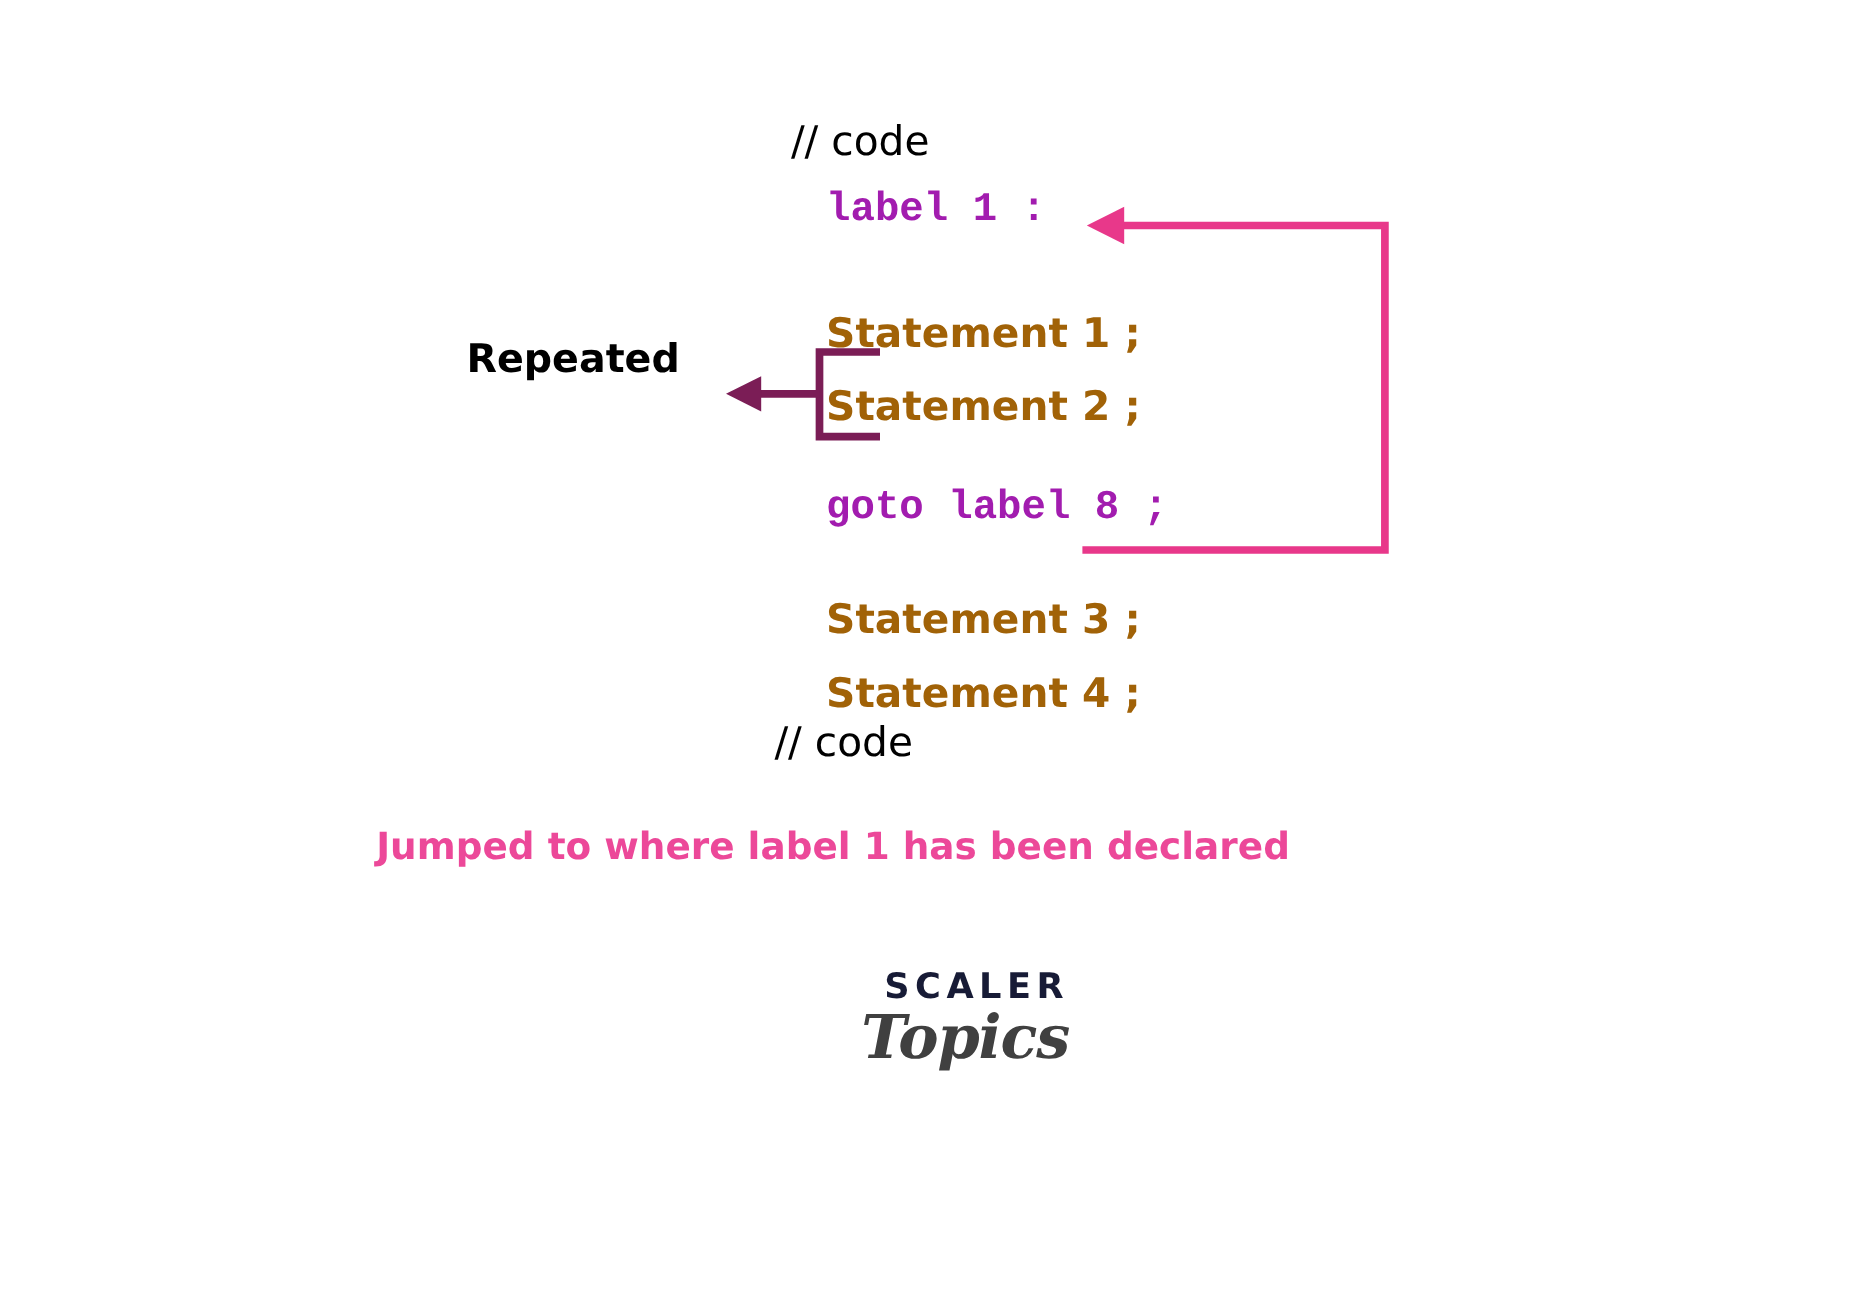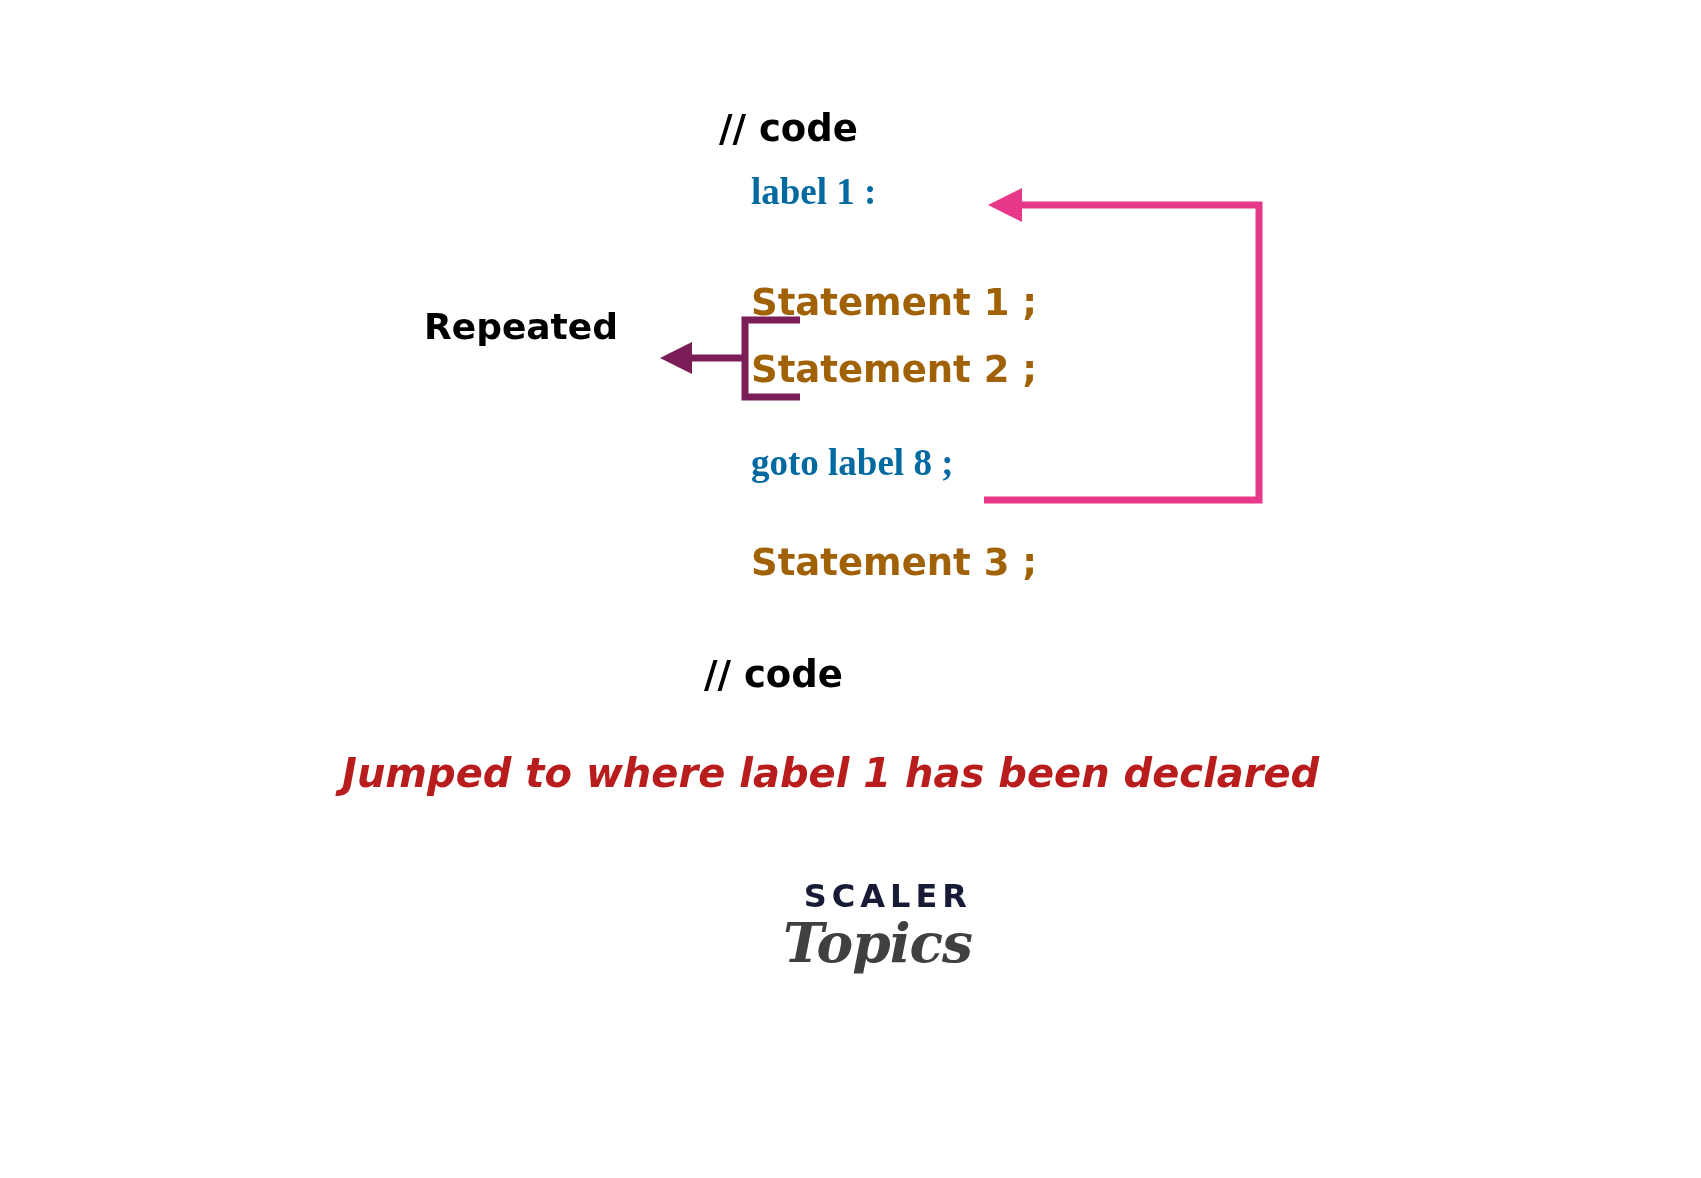"// code" .code-comment { font-weight: 700 -> 400 }
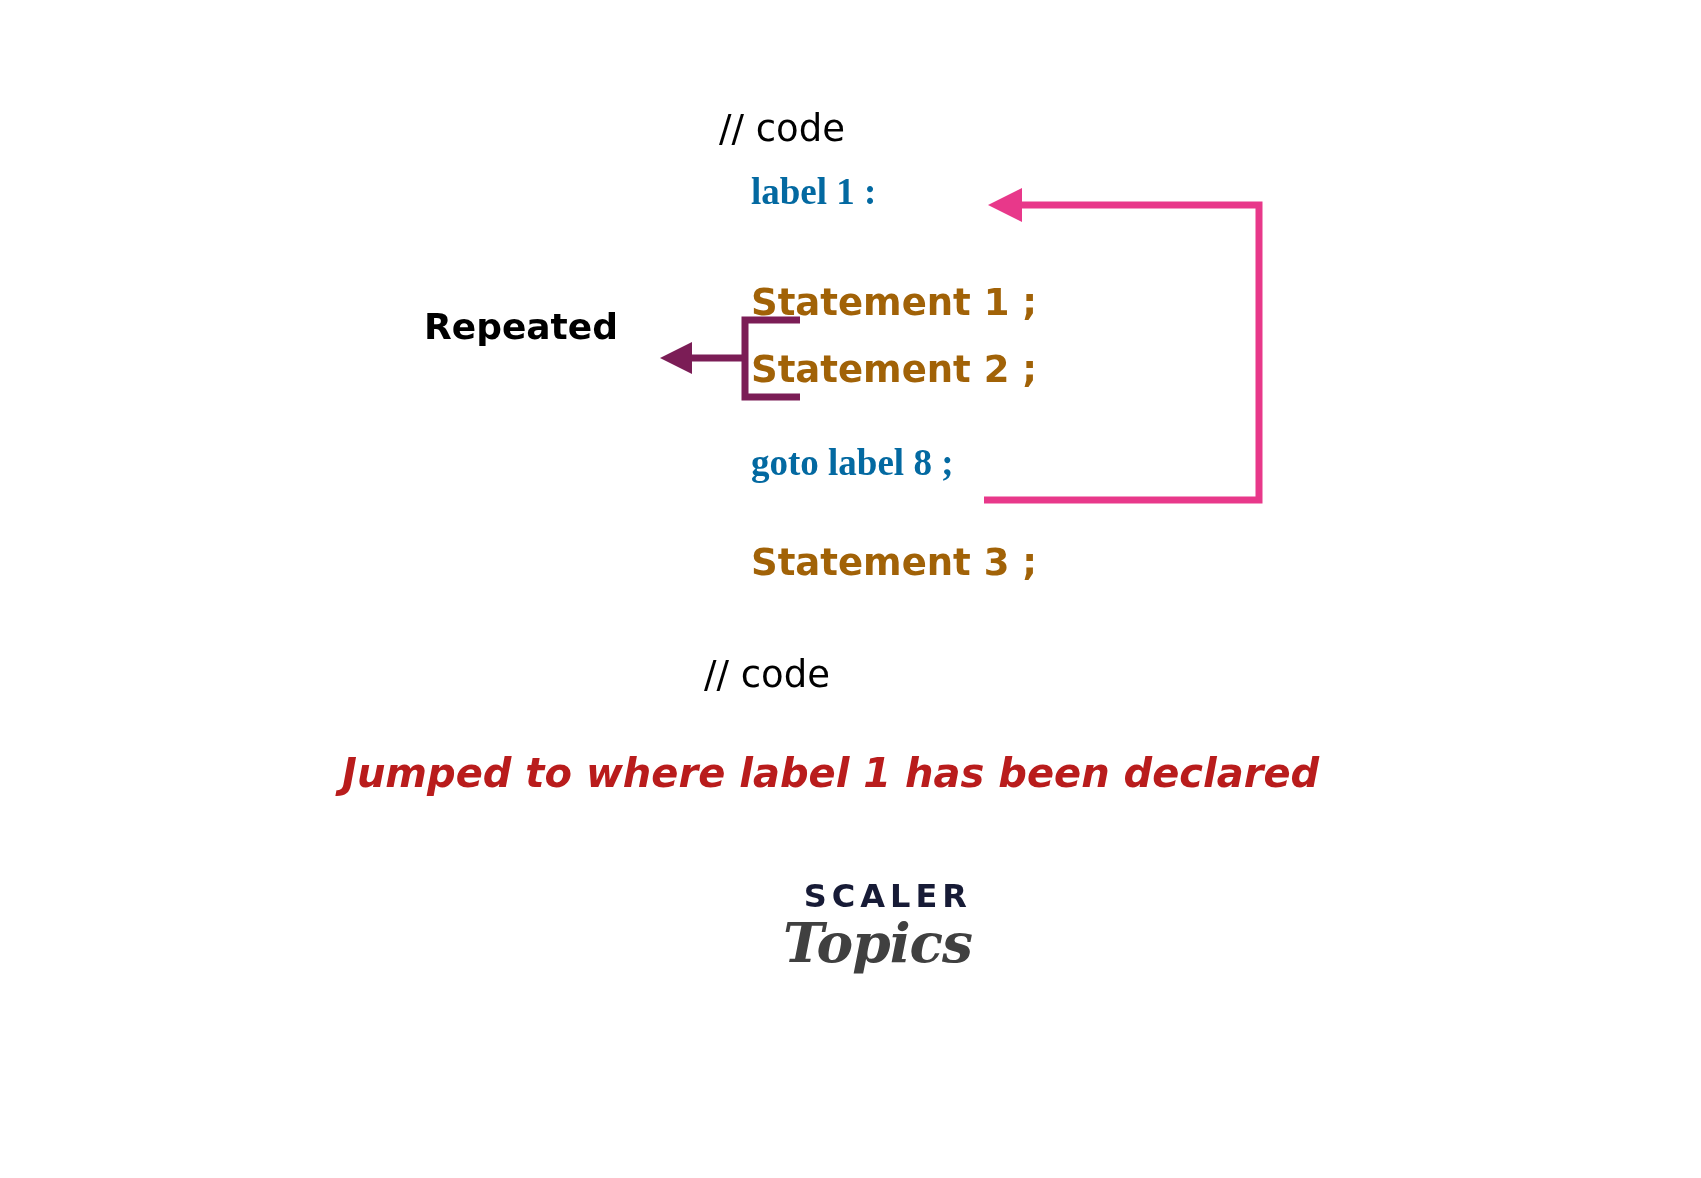"label 1 :" .code-key { color: #0369a1 -> #a21caf; font-family: Liberation Serif, serif -> Liberation Mono, monospace }
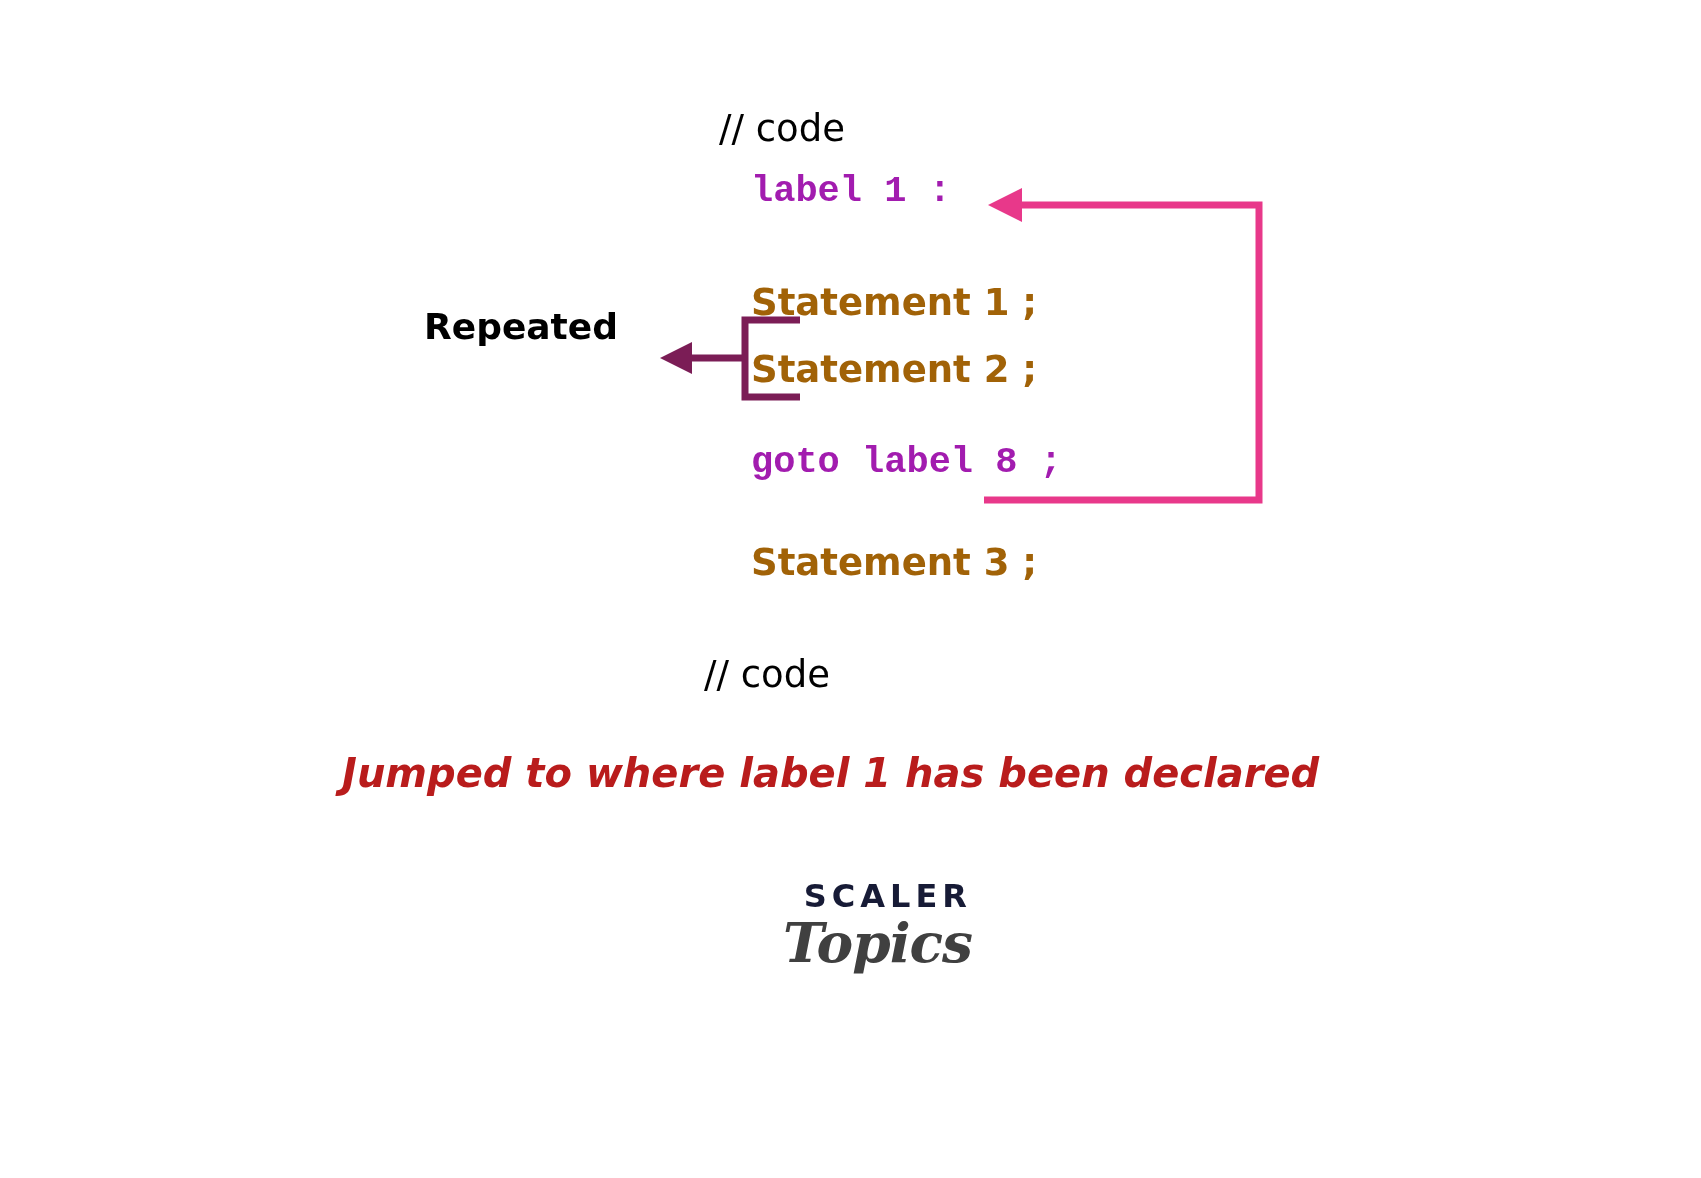"Statement 4 ;" div.abs { html: none -> <div>Statement 4 ;</div> }
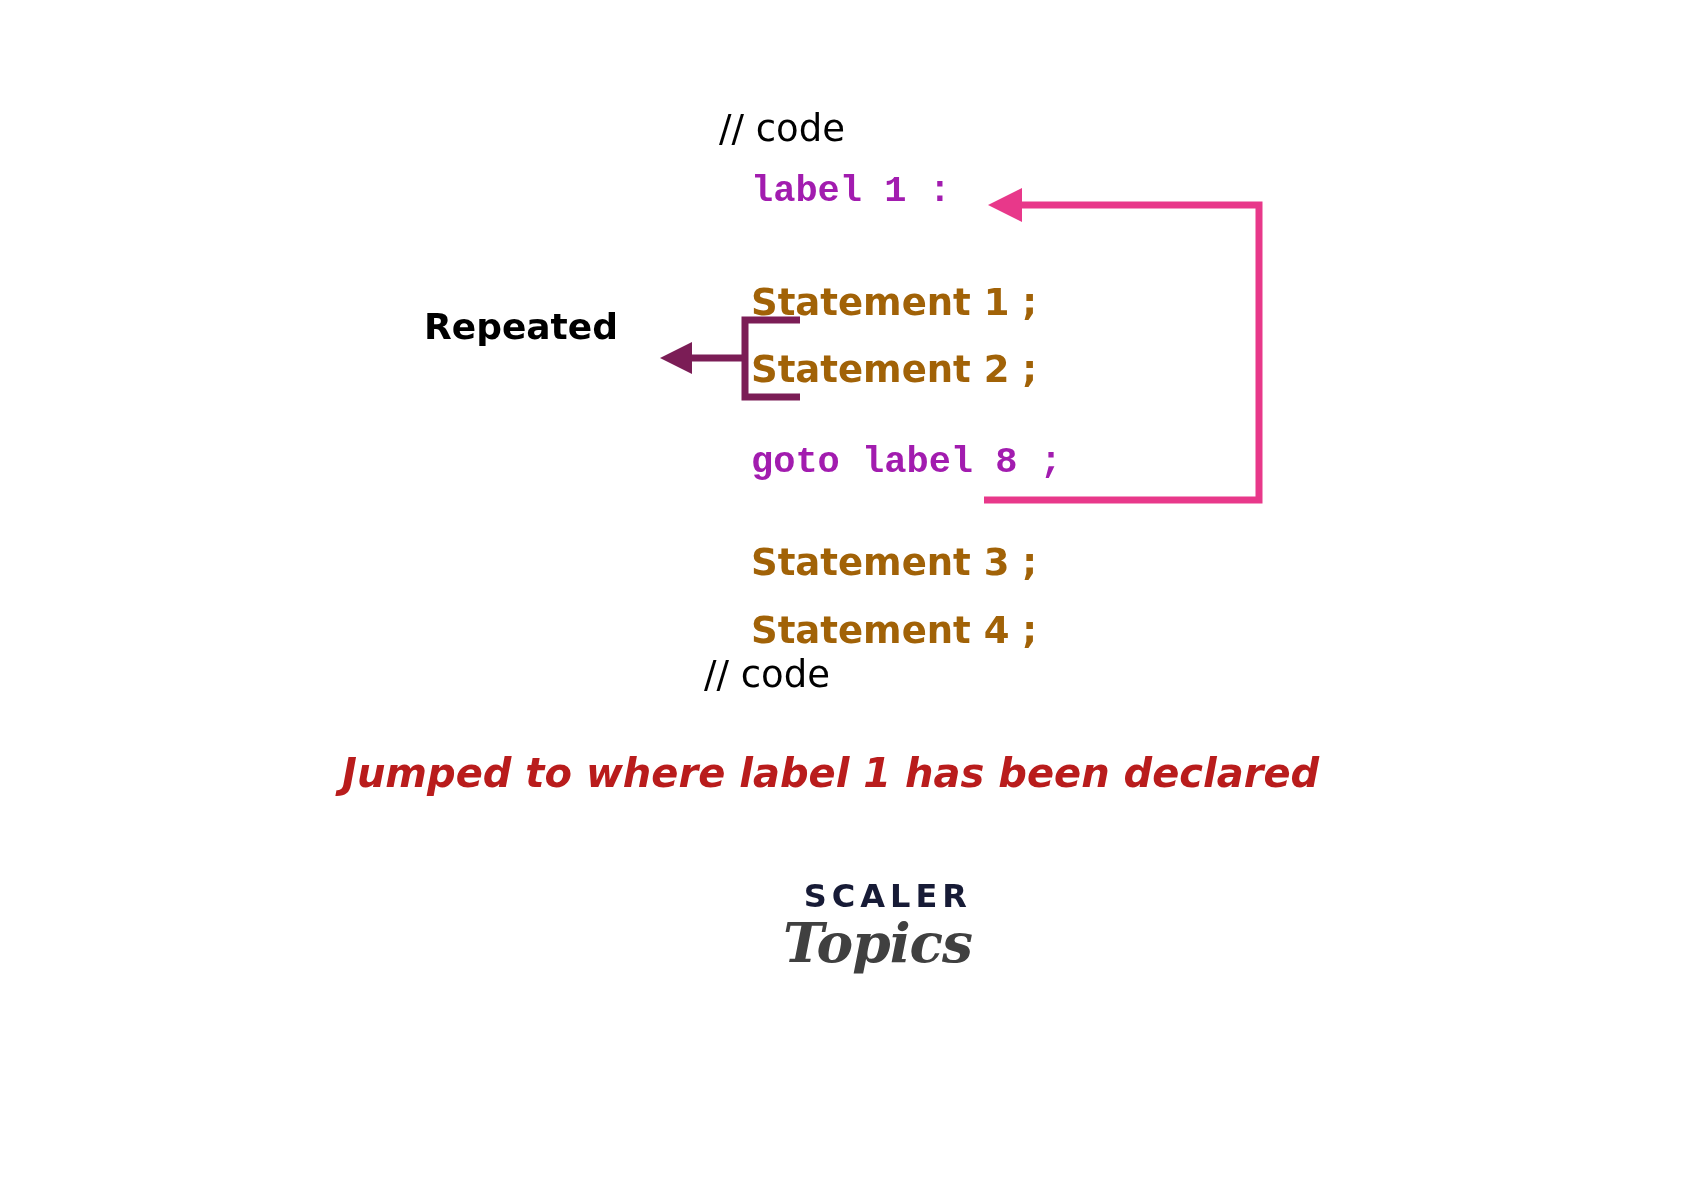"Jumped to where label 1" .caption { color: #b91c1c -> #ec4899; font-size: 40px -> 34px; font-style: italic -> none }
